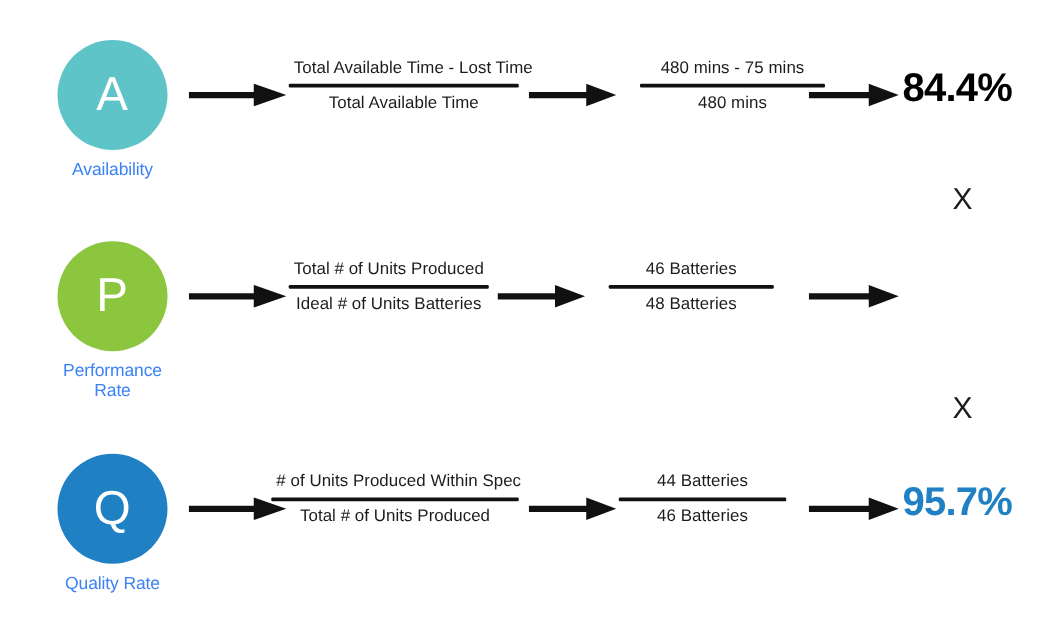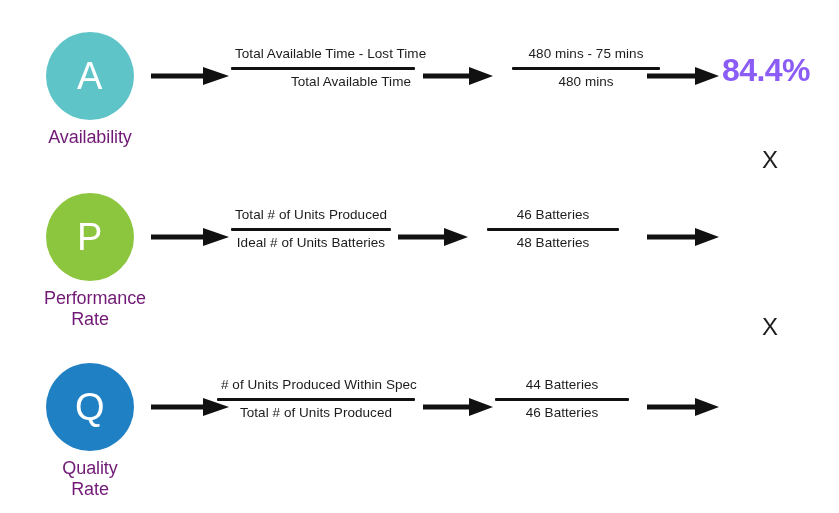"Total Available Time - Lost" #frac-a-formula { text-align: right -> none }
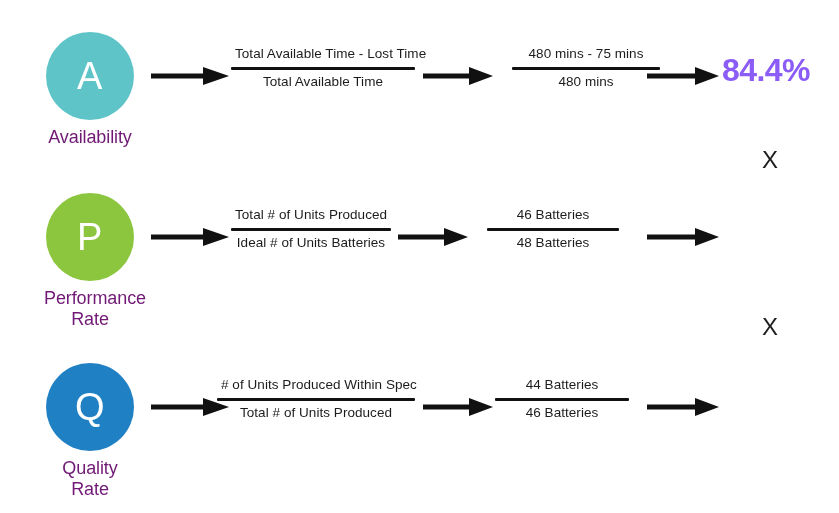"84.4%" div.result { color: #8b5cf6 -> #000000 }
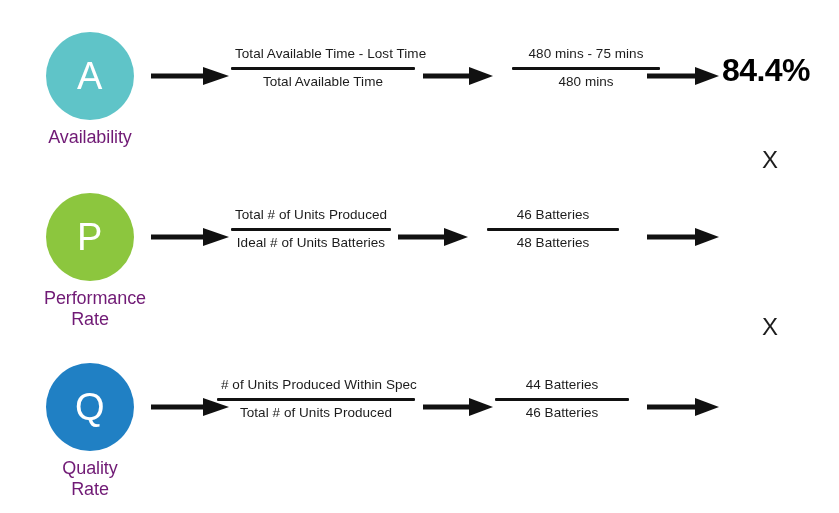"Availability" .metric-label { color: #701a75 -> #3b82f6; font-size: 18px -> 14px }
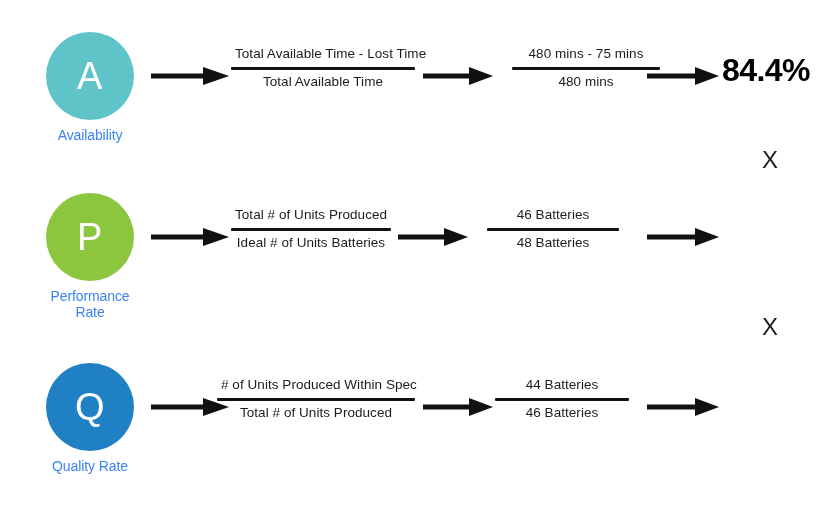"95.7%" div.result { html: none -> <div>95.7%</div> }
